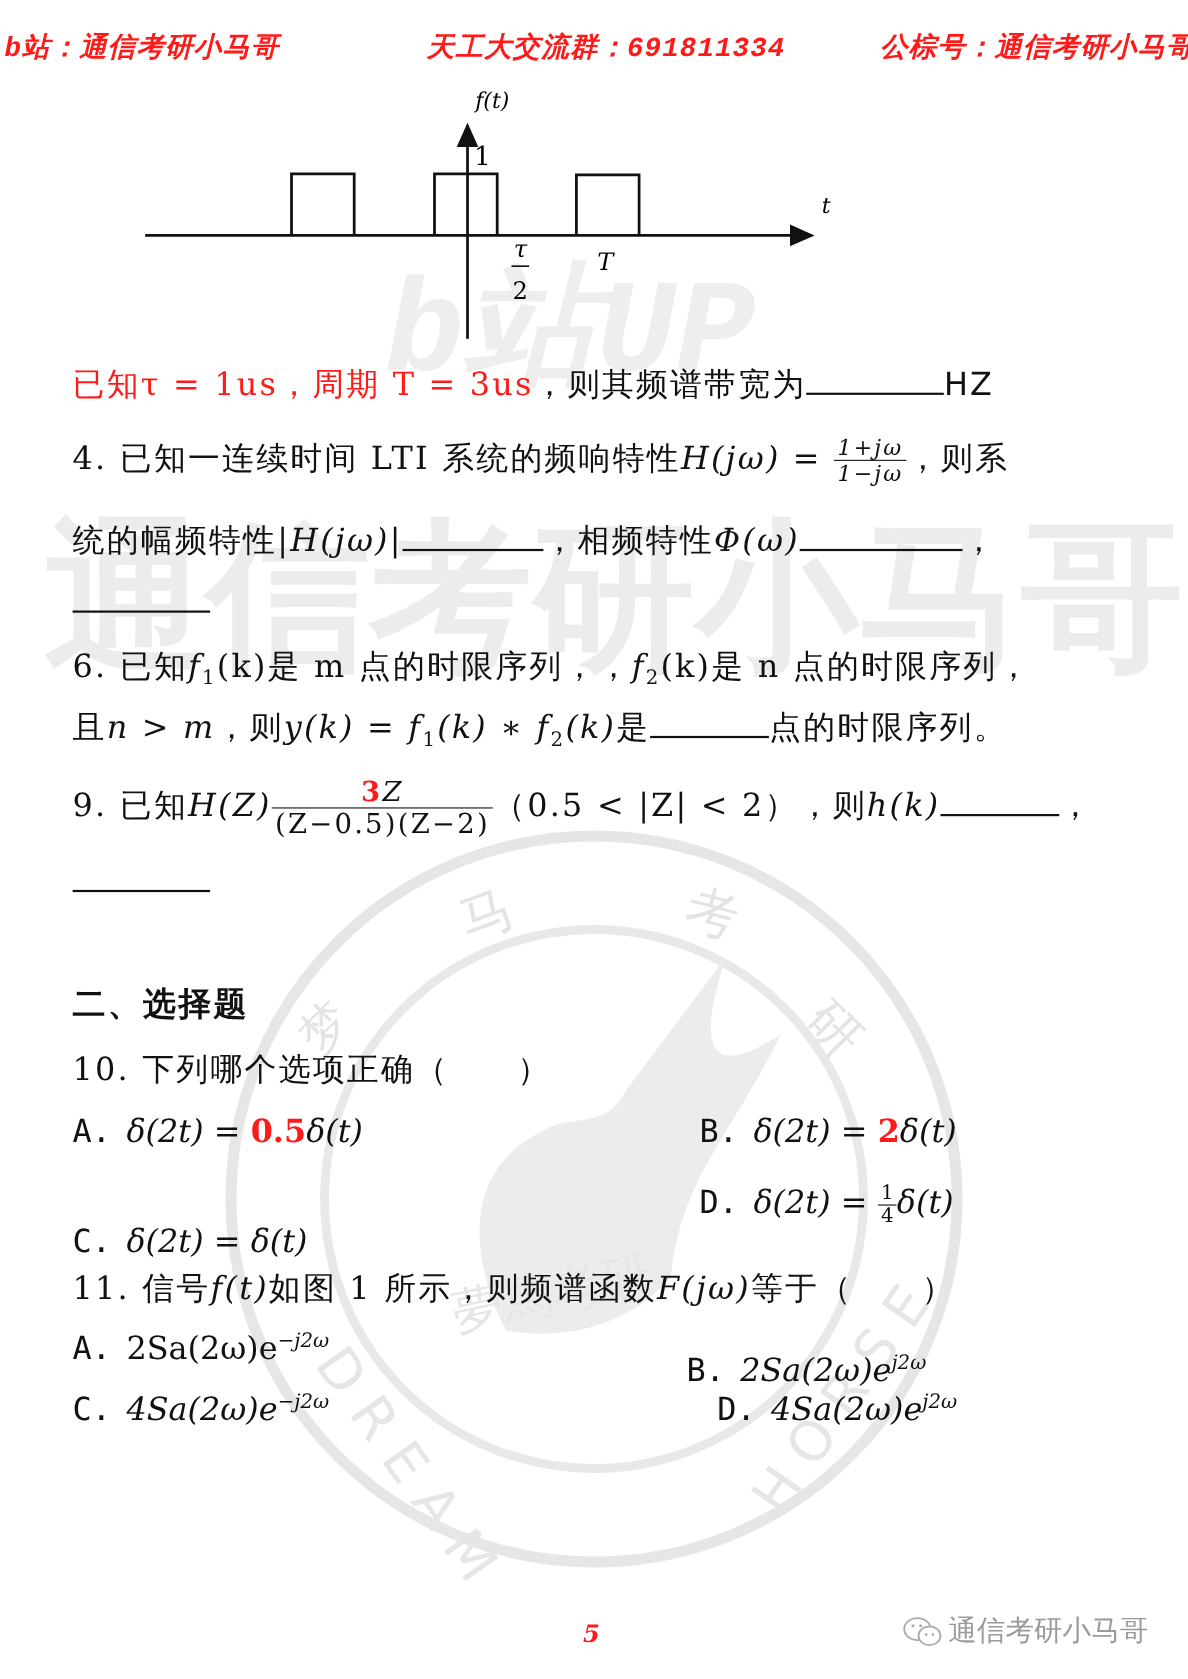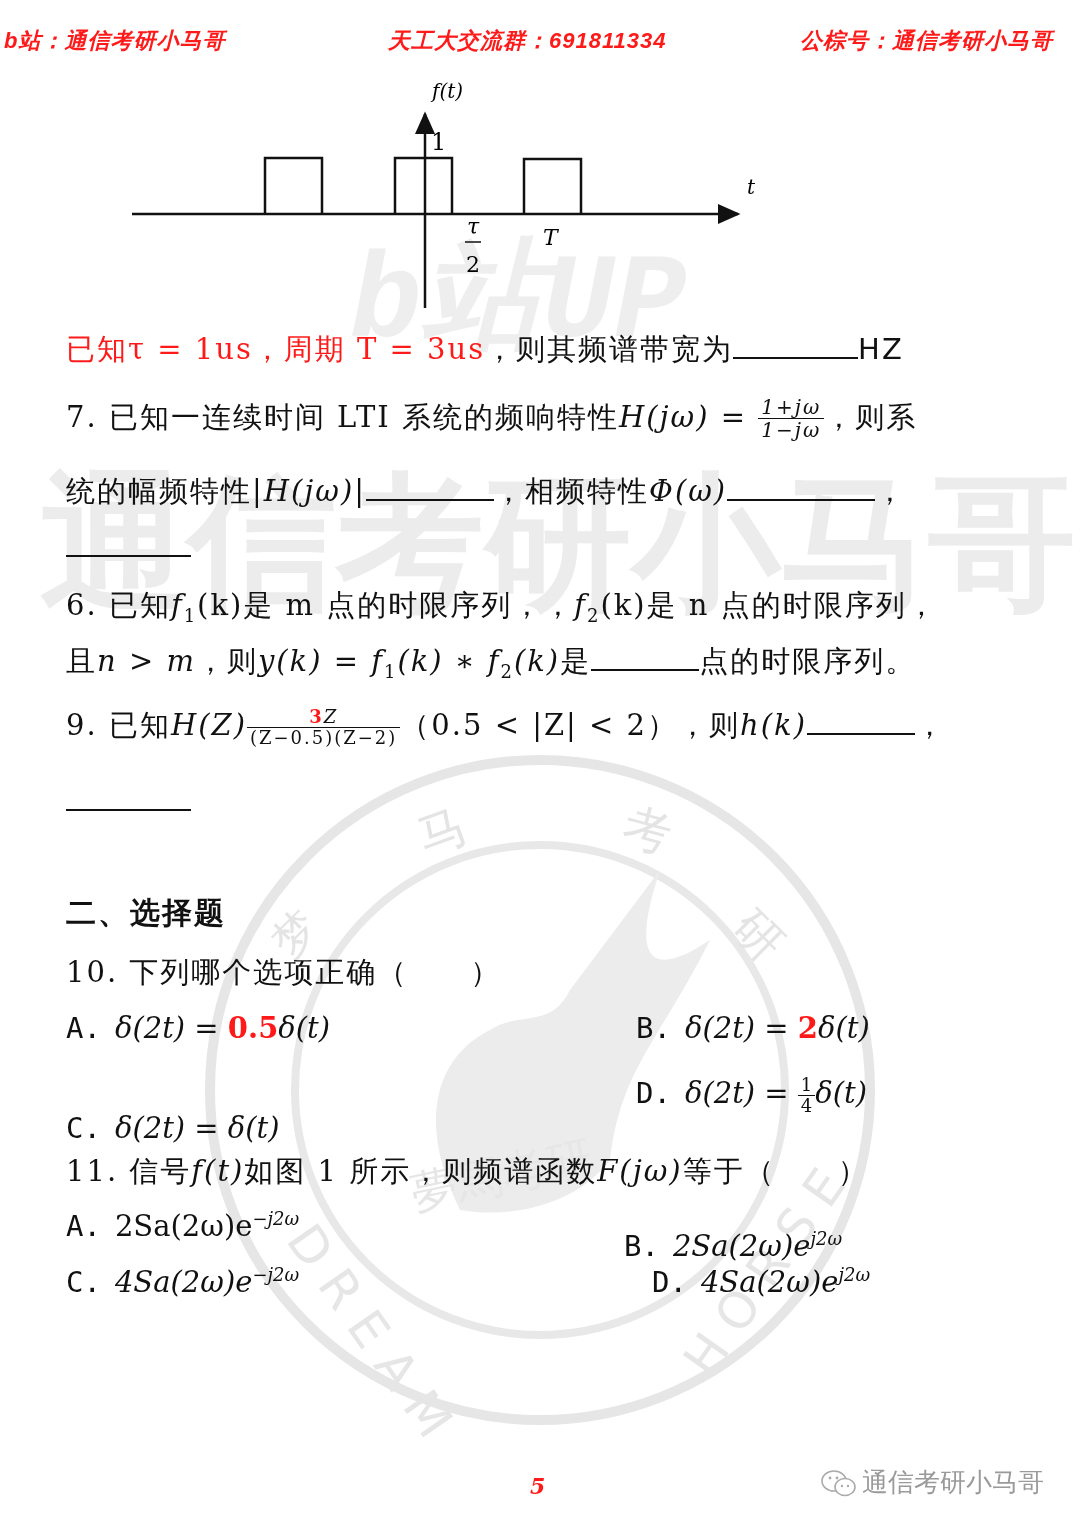"b站：通信考研小马哥" .hdr { font-family: Liberation Sans, sans-serif -> Liberation Mono, monospace; font-size: 22px -> 25px }
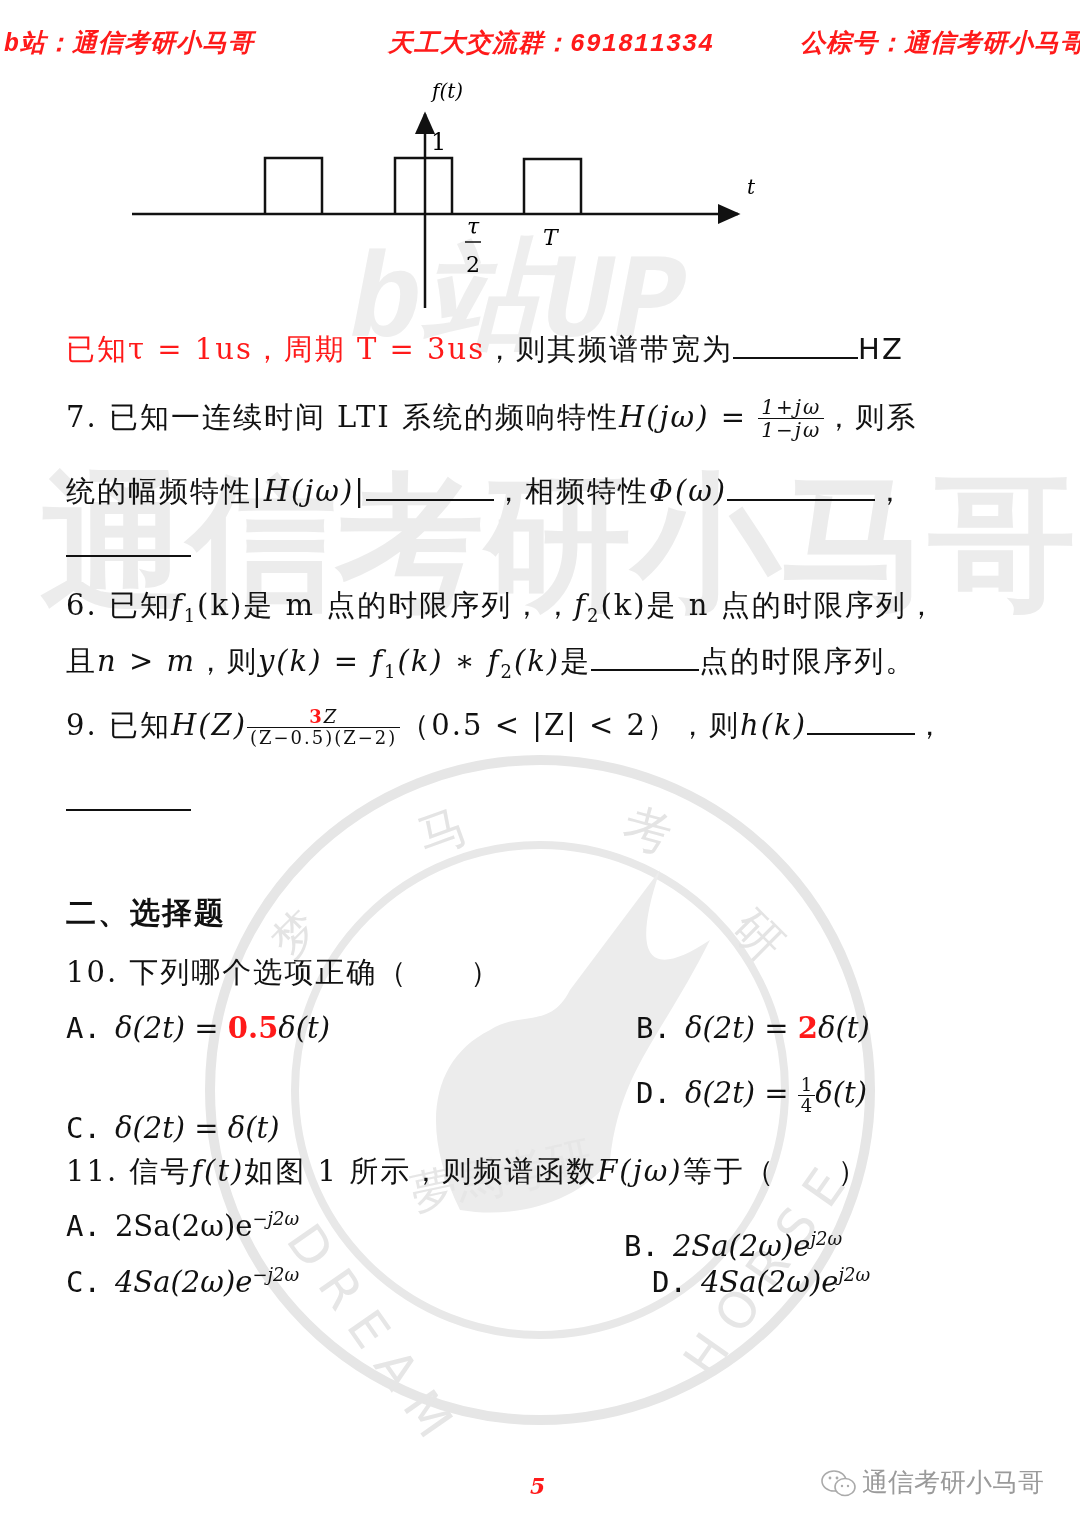"7. 已知一连续时间 LTI 系统的频响特性" span { text: 7 -> 4 }
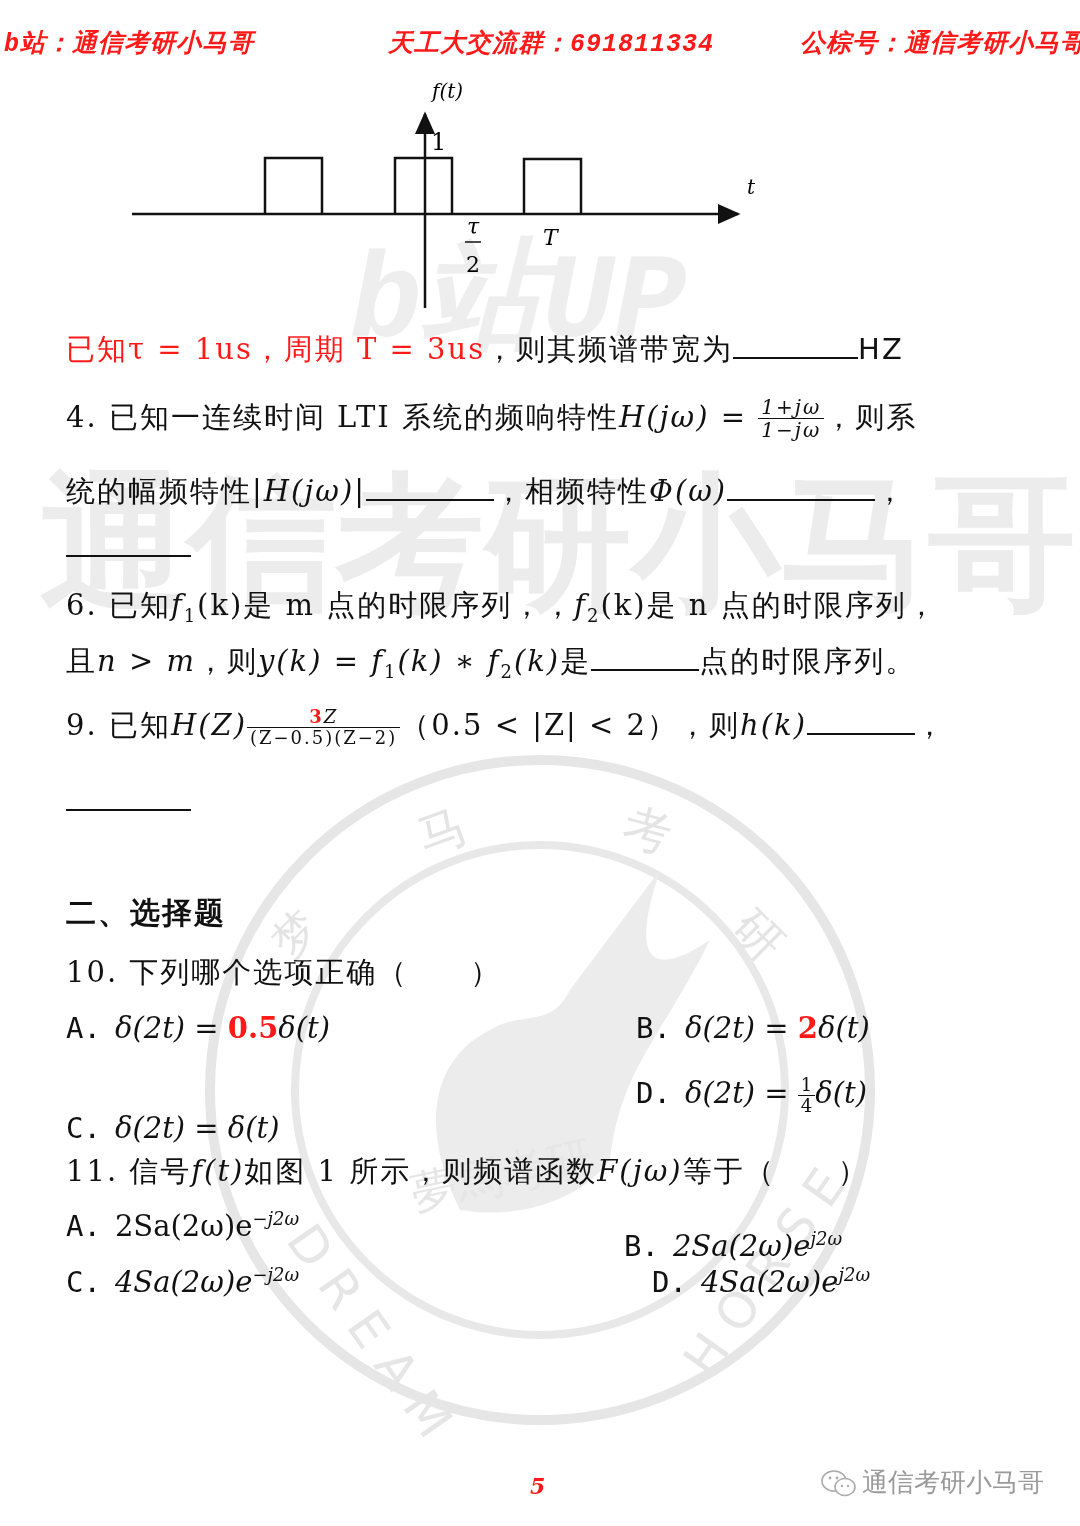"3Z" span.frac { font-size: 18px -> 25px }
